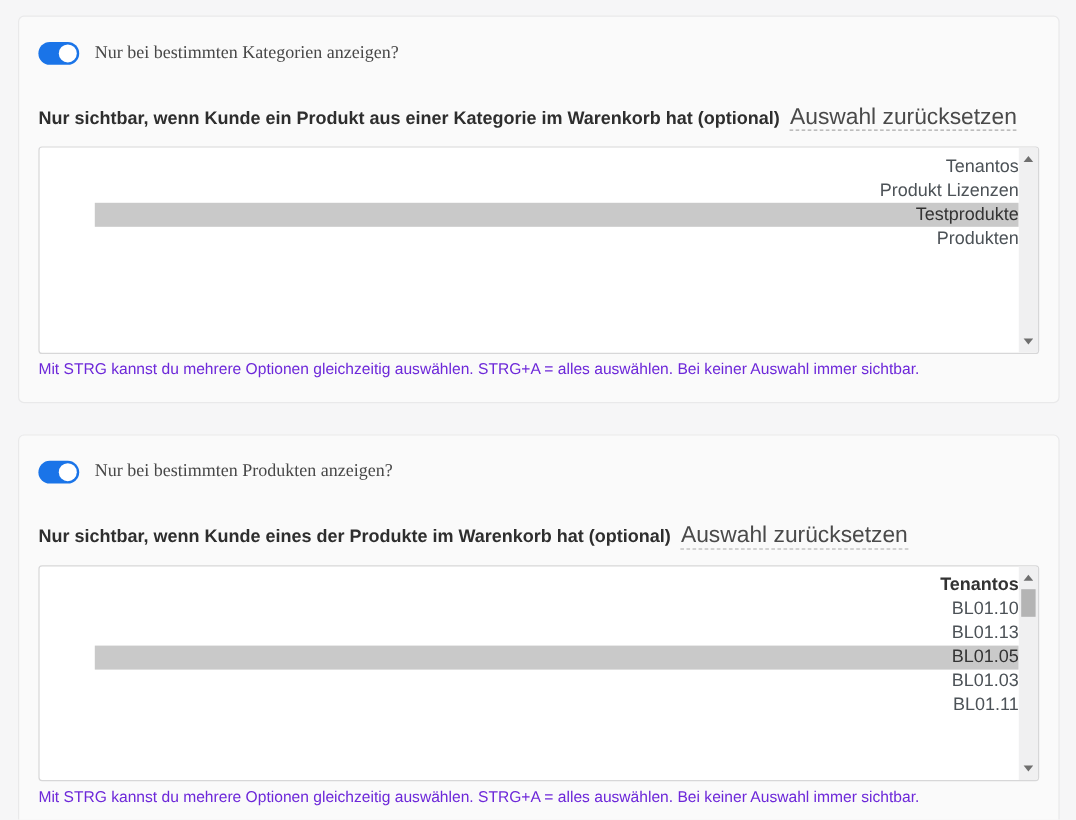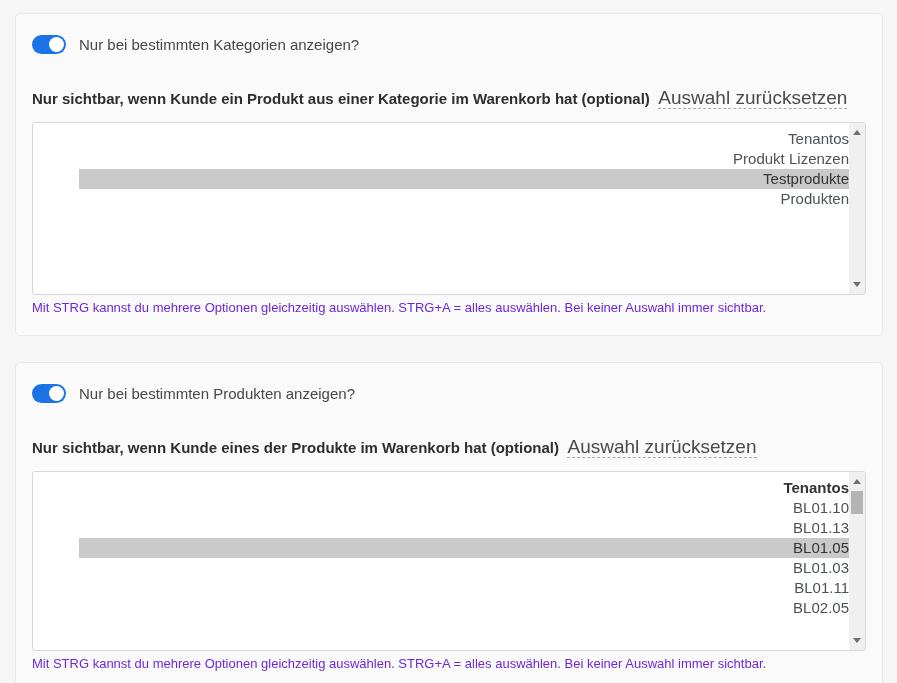"Nur bei bestimmten Kategorien anzeigen?" .toggle-row { font-family: none -> Liberation Serif, serif }
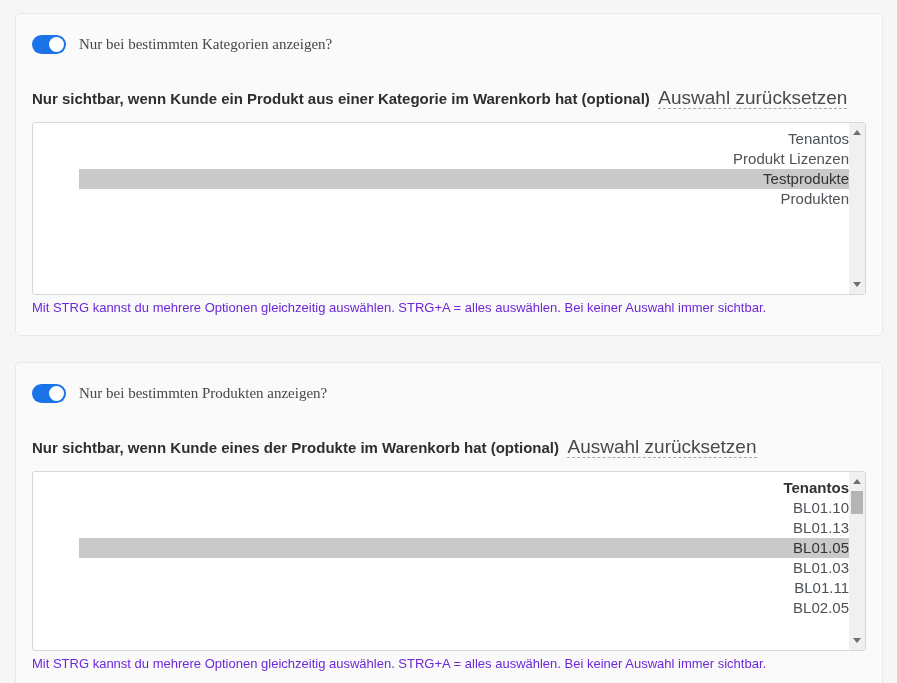"BL02.05" div.option { html: <div>BL02.05</div> -> none }
